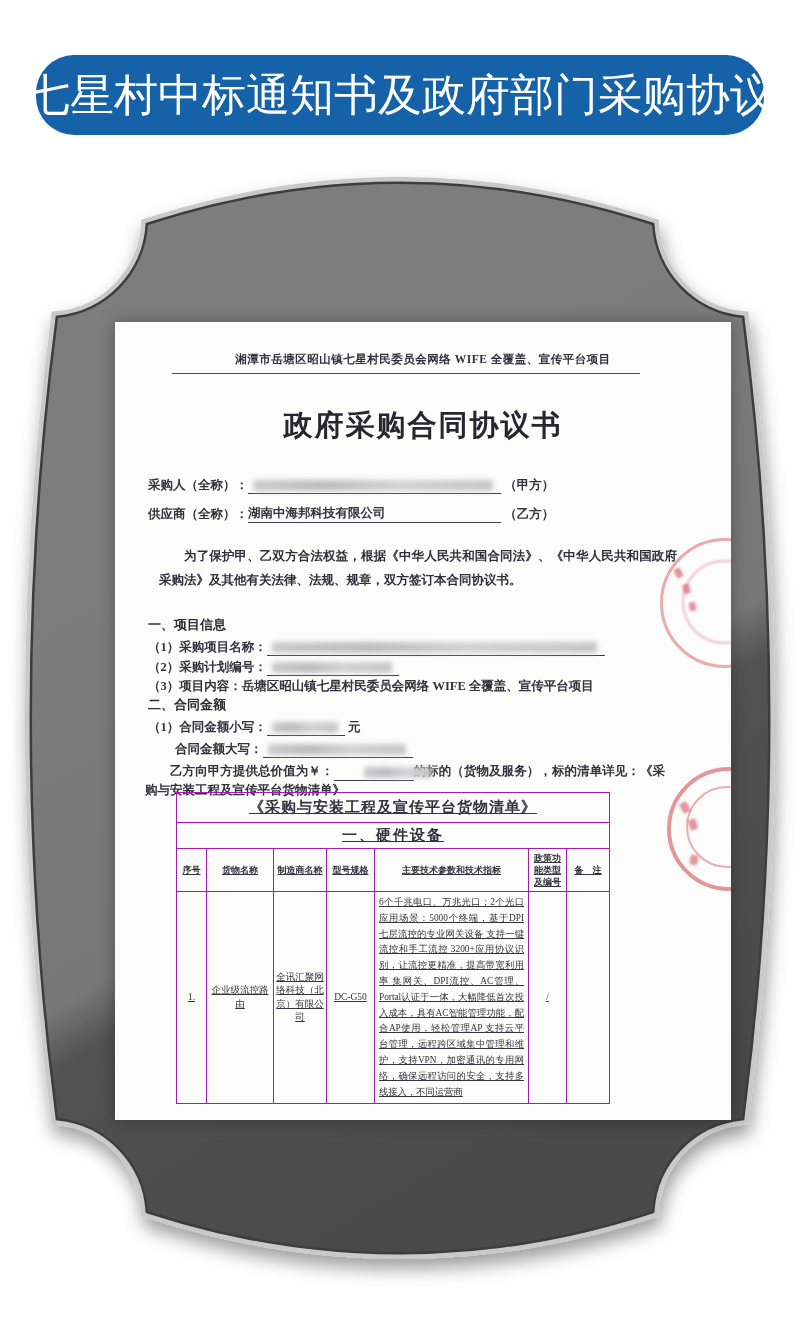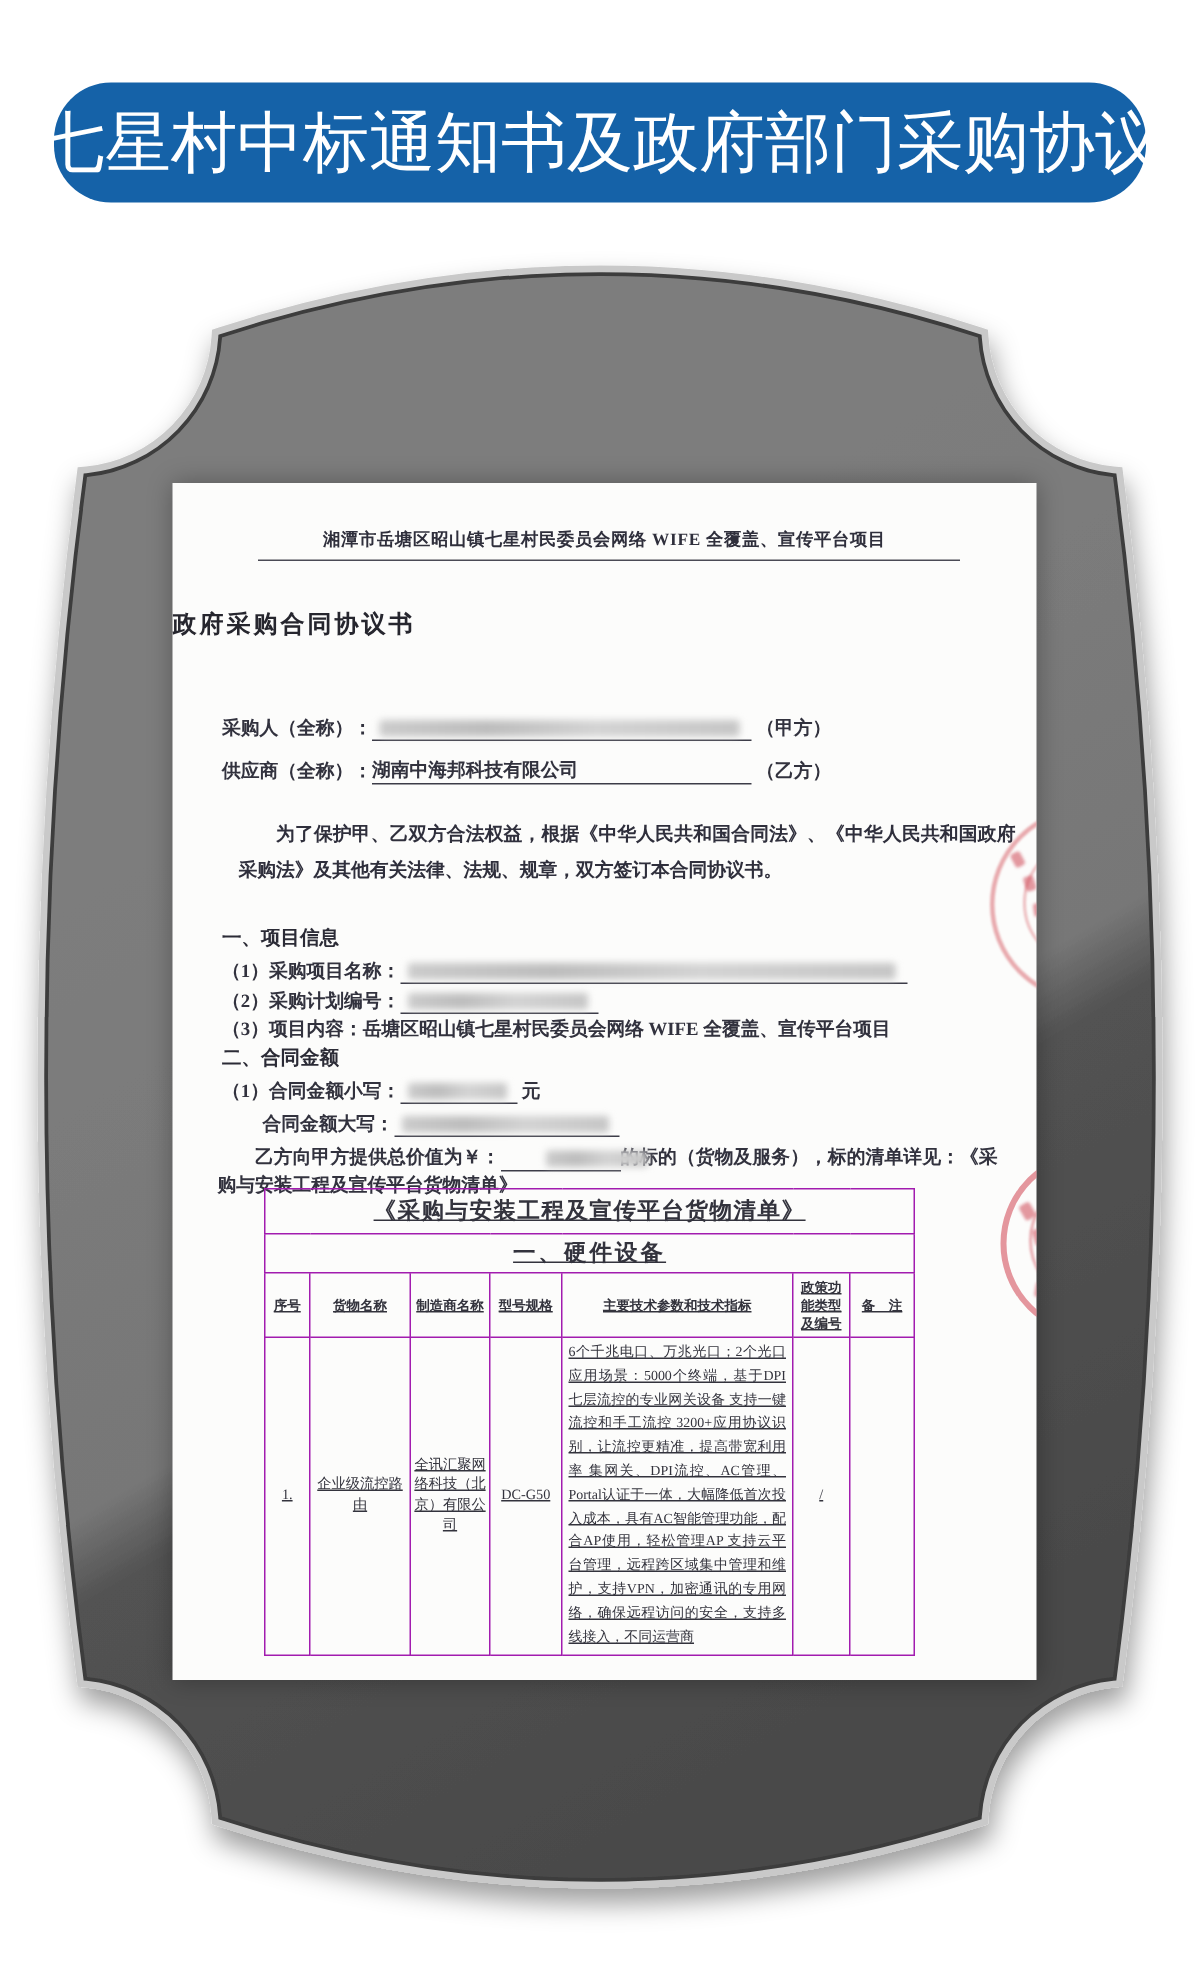"湘潭市岳塘区昭山镇七星村民委员会网络 WIFE 全覆盖、宣传平台项目" .doc { padding-left: none -> 40px }
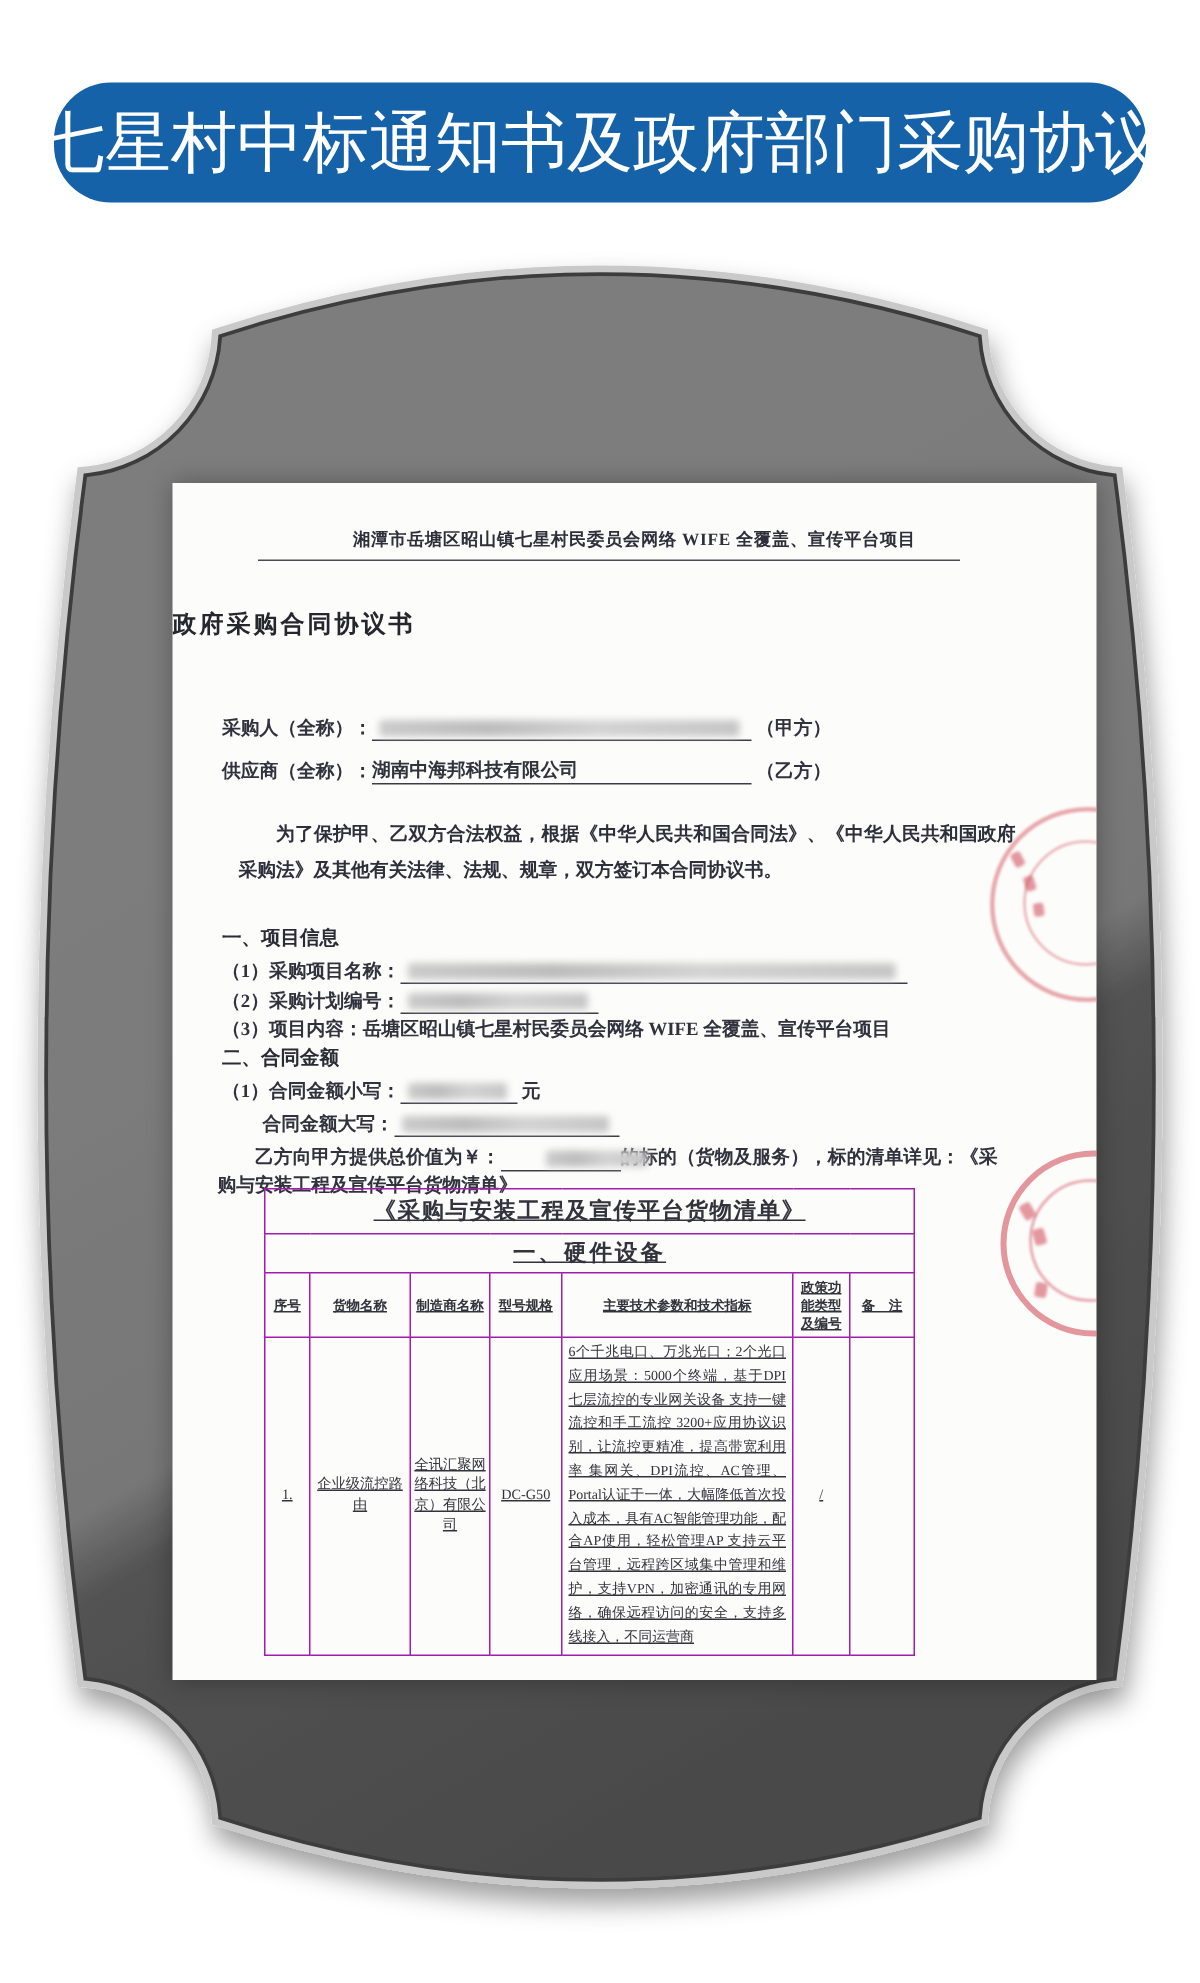"政府采购合同协议书" .doc-title { font-size: 16px -> 29px; text-align: none -> center }
